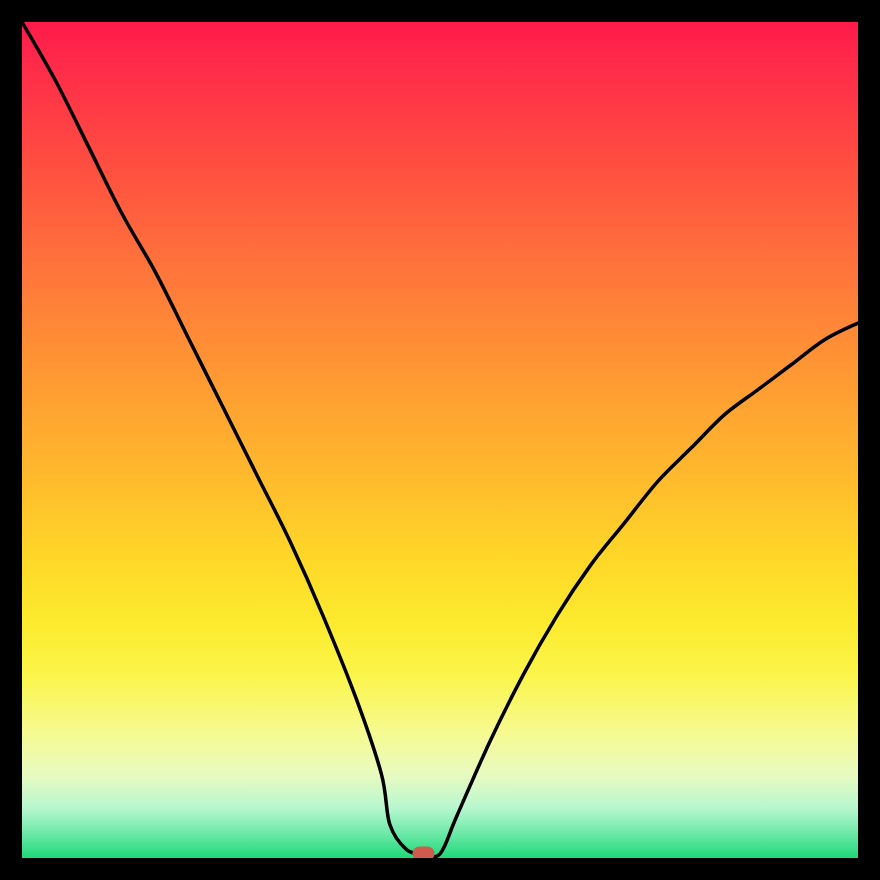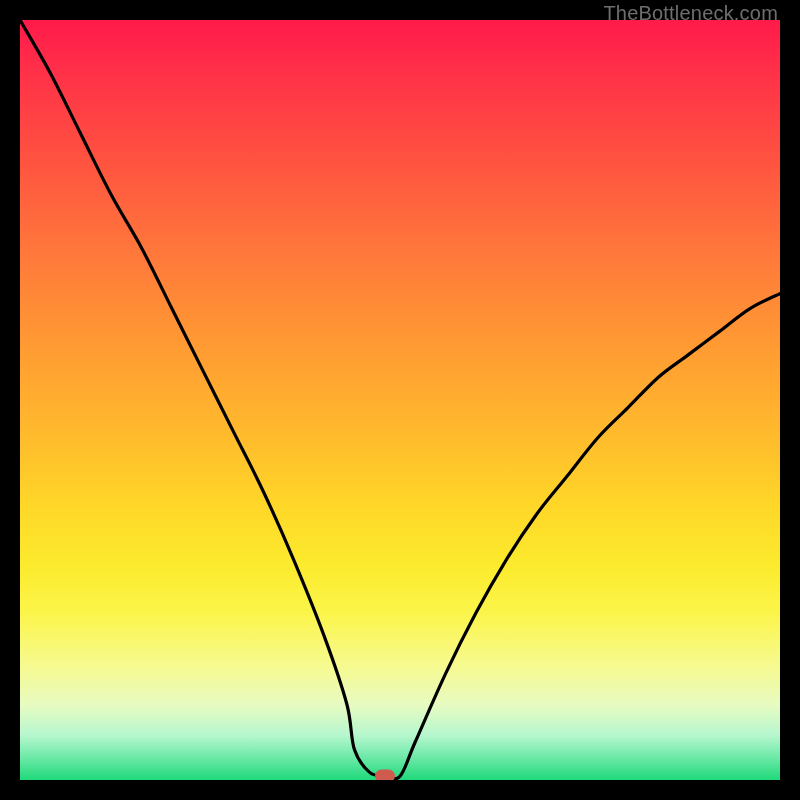"TheBottleneck.com" div.watermark { html: <div>TheBottleneck.com</div> -> none }
